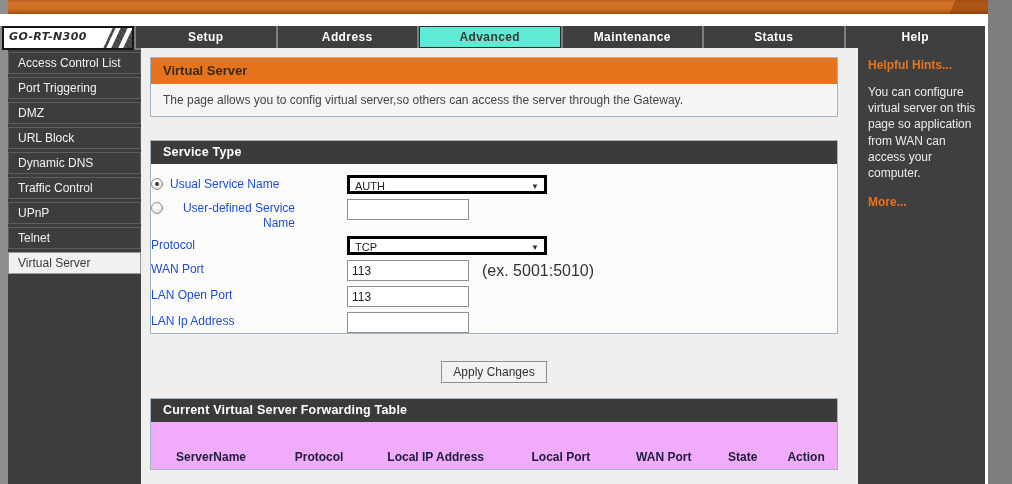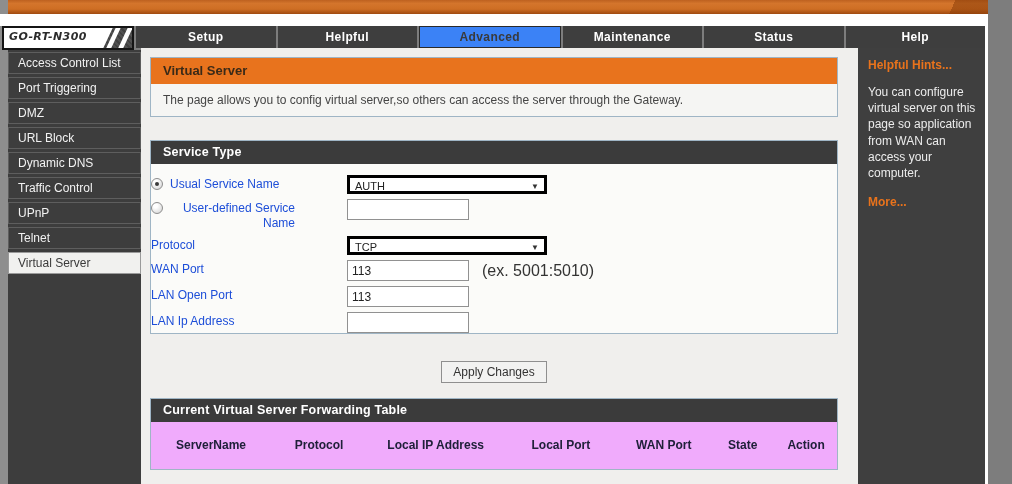"Helpful" div.tab { text: Helpful -> Address }
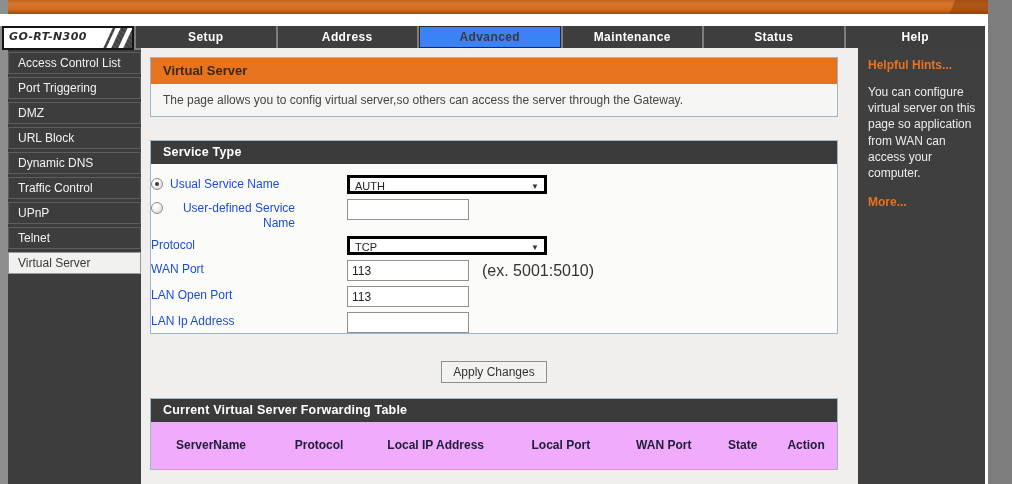"Advanced" .tab.active { background: #3b82f6 -> #5eead4 }
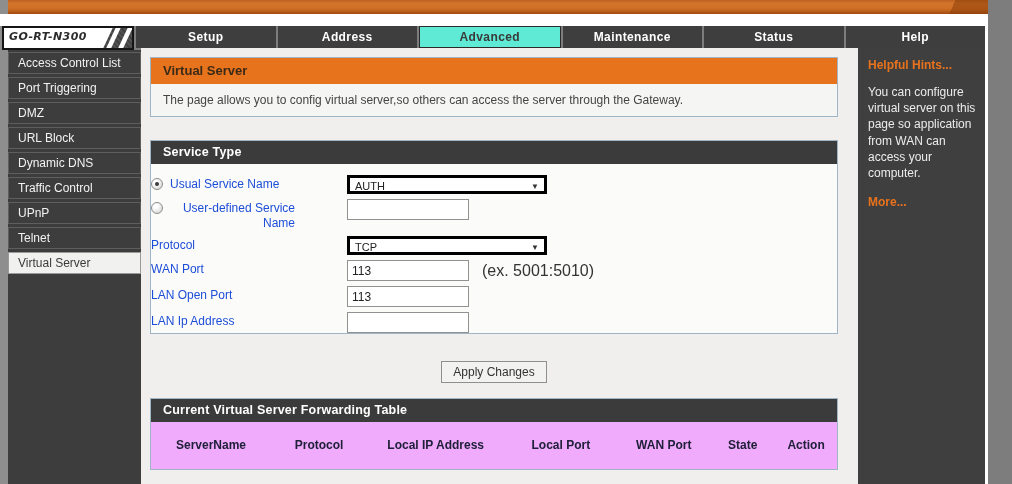"ServerName" .cols { padding-top: 16px -> 28px }
